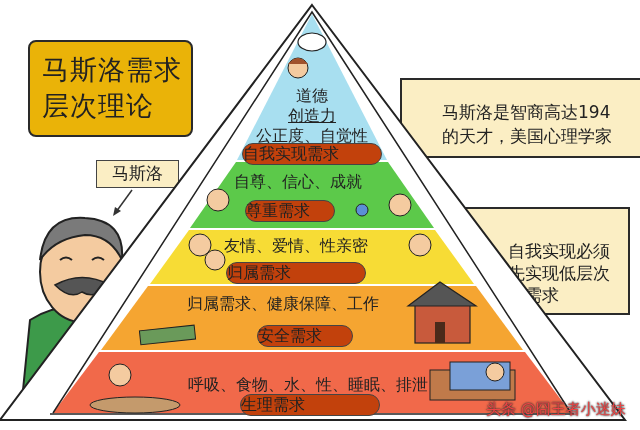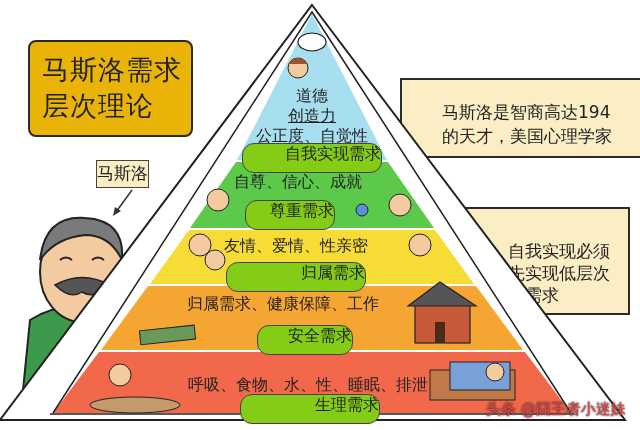"自我实现需求" .pill { background: #84cc16 -> #c2410c; height: 30px -> 22px; text-align: right -> left }
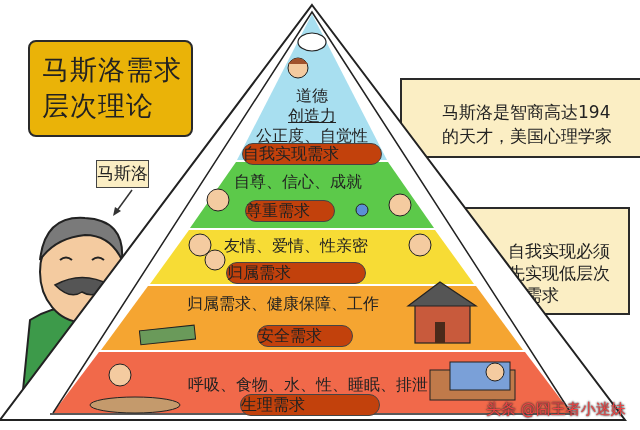"马斯洛" .maslow-label { width: 53px -> 83px }
